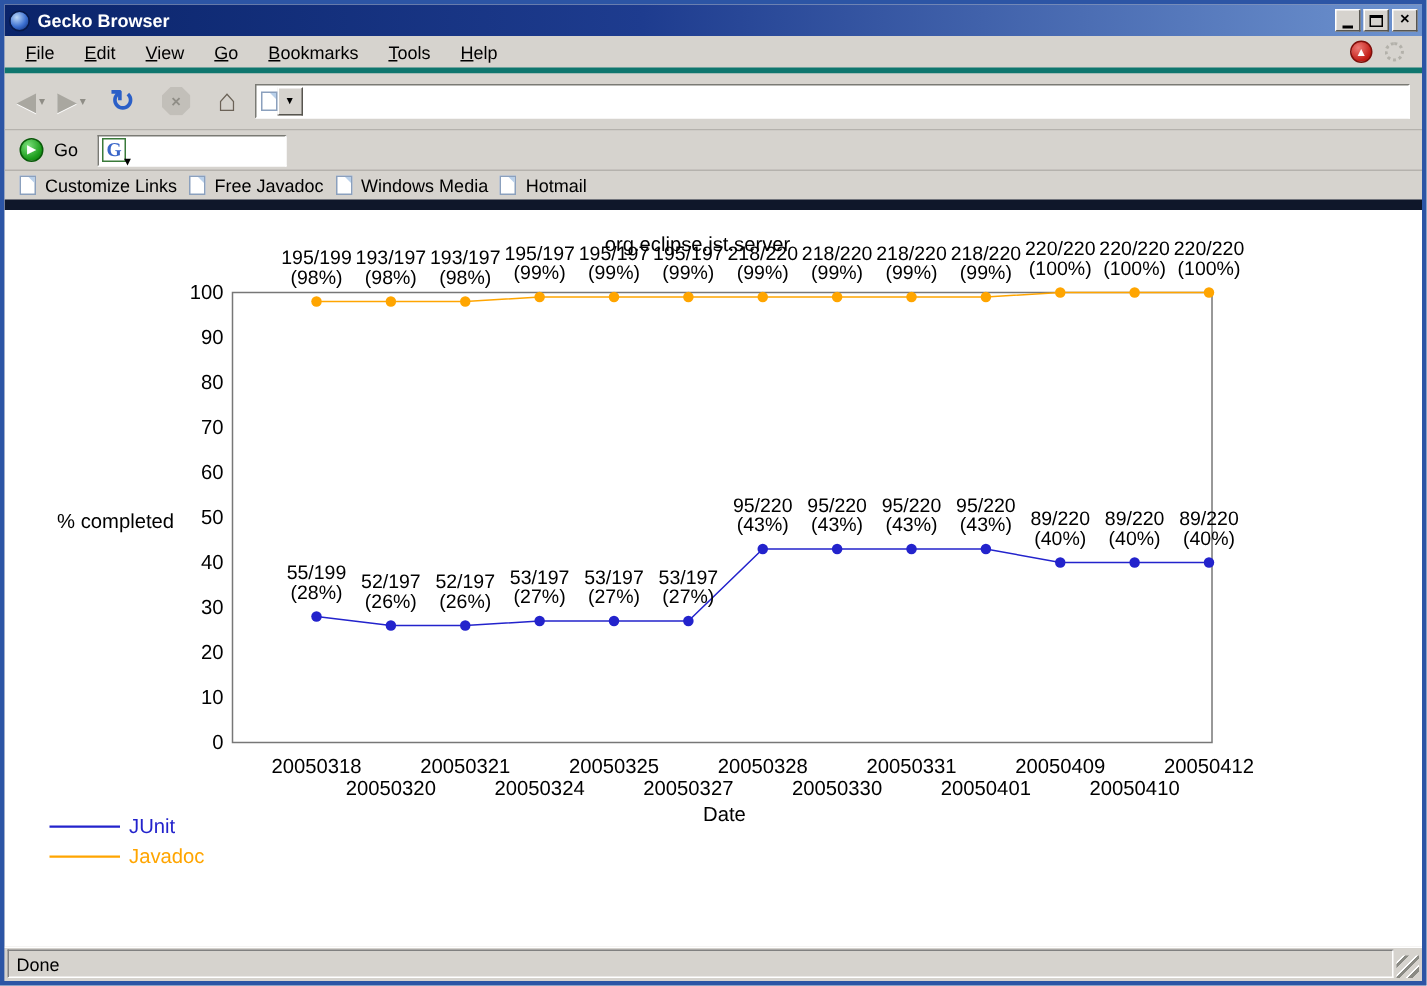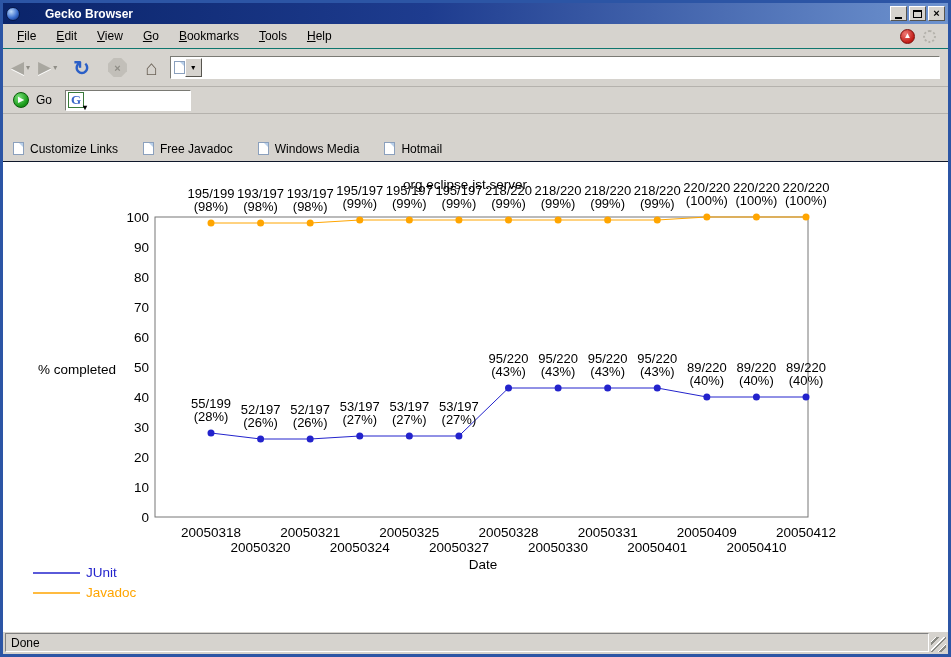"Gecko Browser" .titlebar .title { margin-left: 20px -> none }
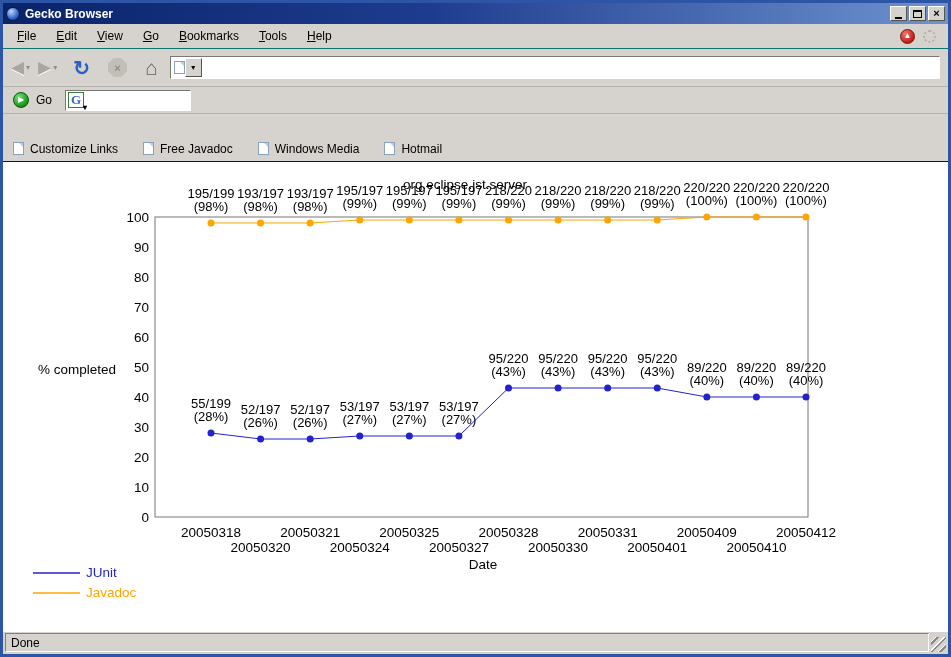"File" .menubar { border-bottom: 1px solid #0f766e -> 4px solid #0f766e }
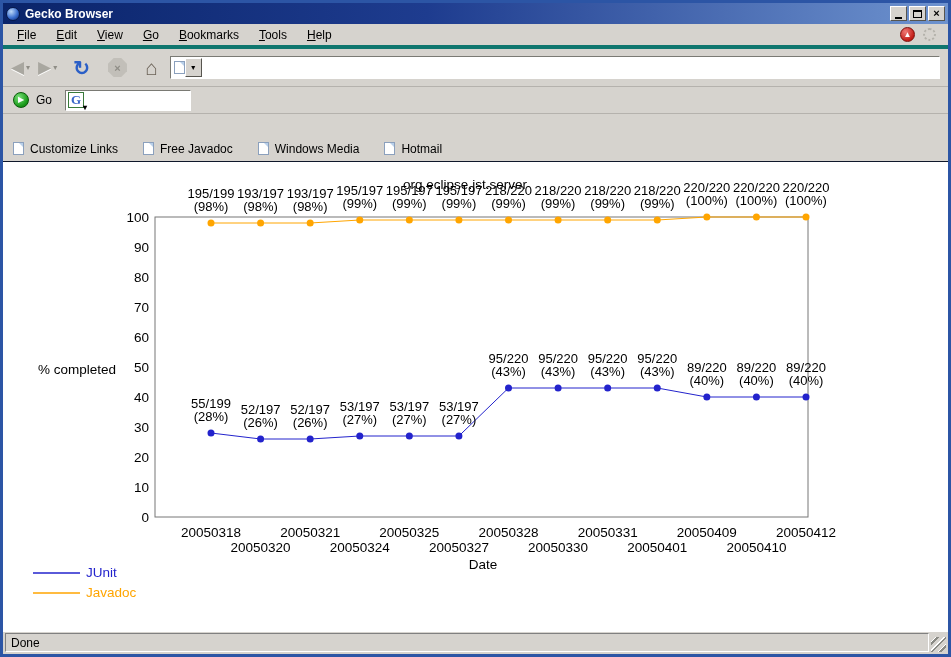"Customize Links" .bookmarksbar { border-bottom: 1px solid #0f172a -> 7px solid #0f172a; gap: 25px -> 8px; margin-top: 22px -> none }
